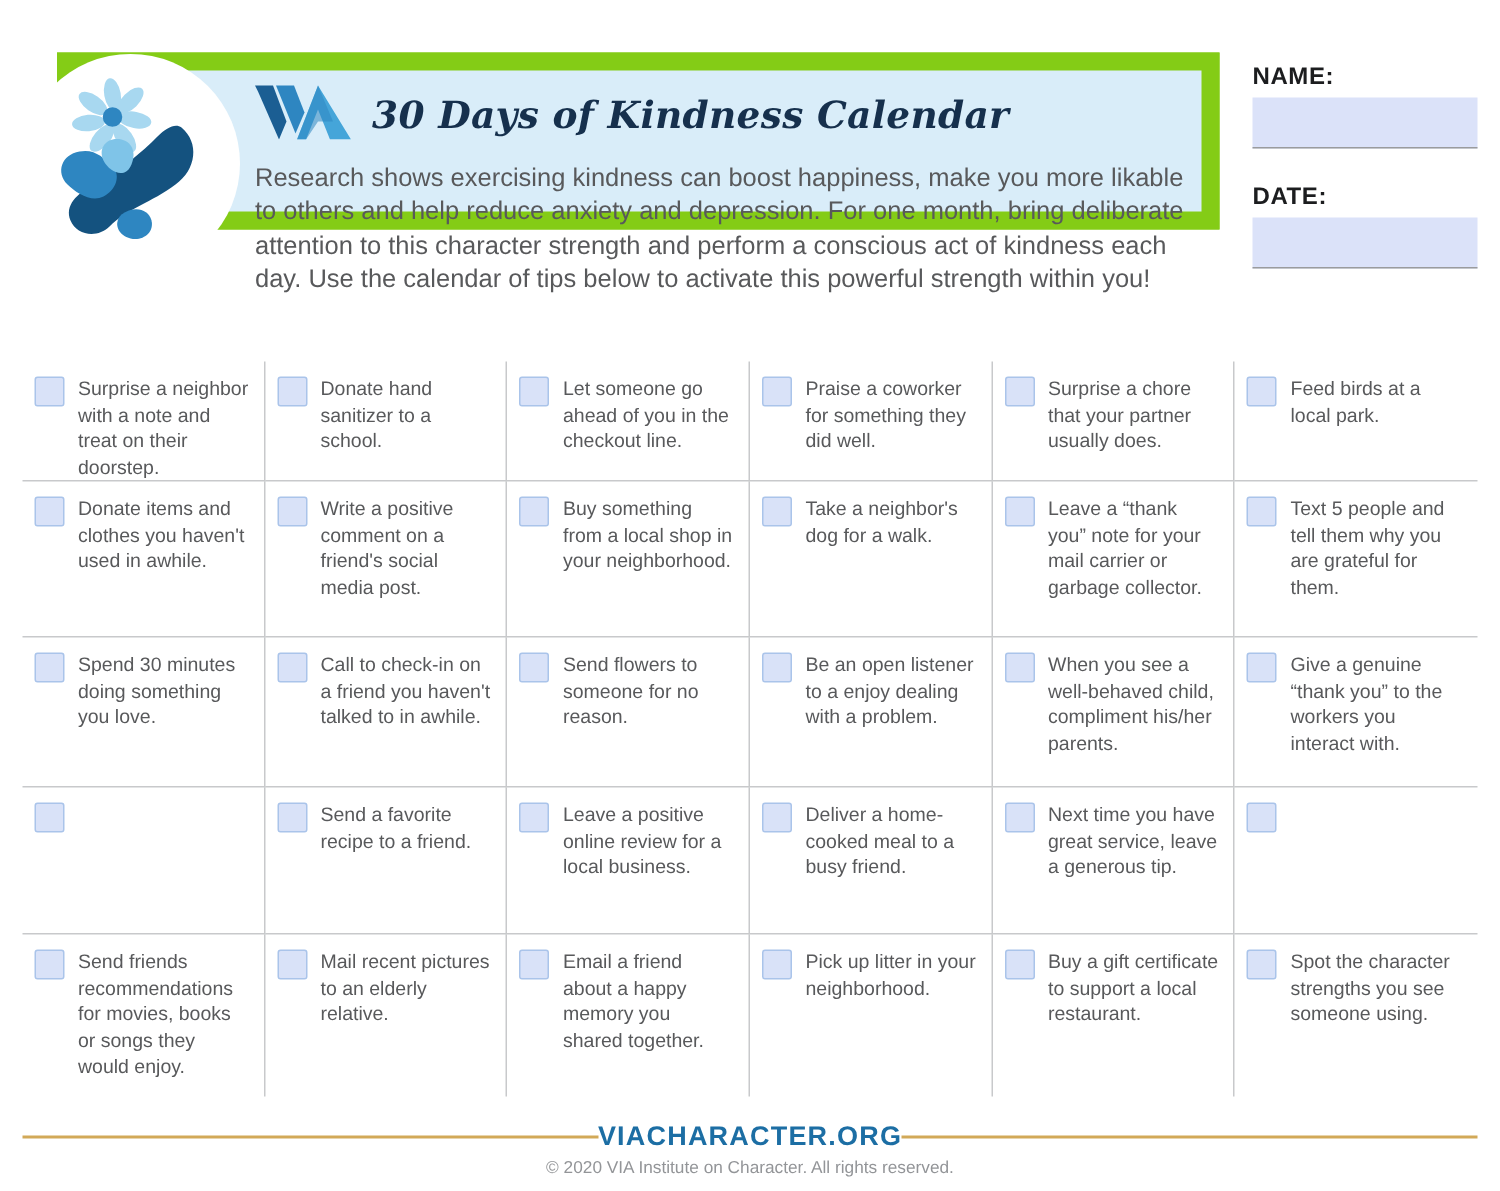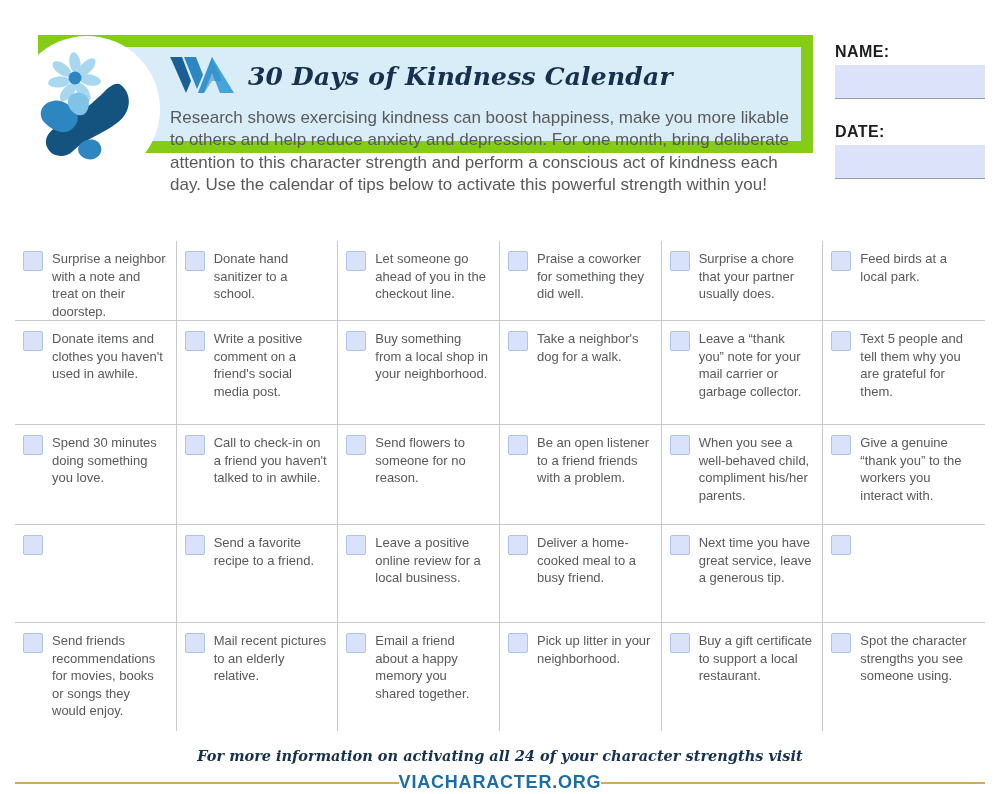"Be an open listener to" span.cell-text { text: friend friends -> enjoy dealing }
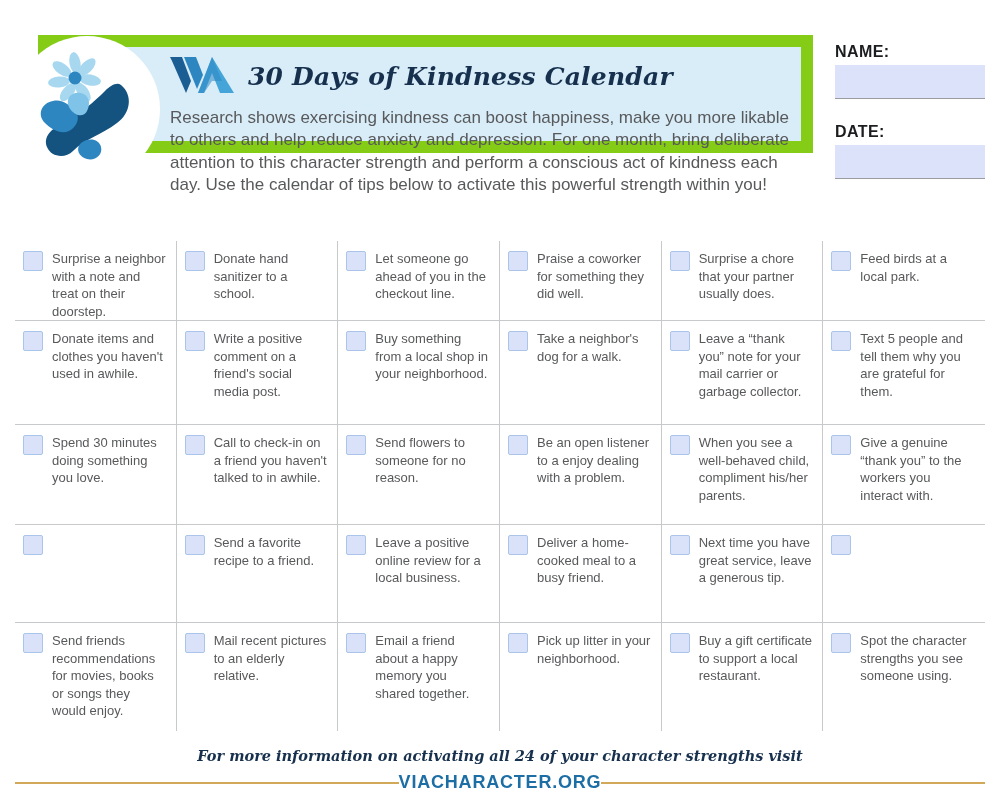"For more information on activating" div.footer-info { html: <div>For more information on activating all 24 of your character strengths visit</div> -> none }
